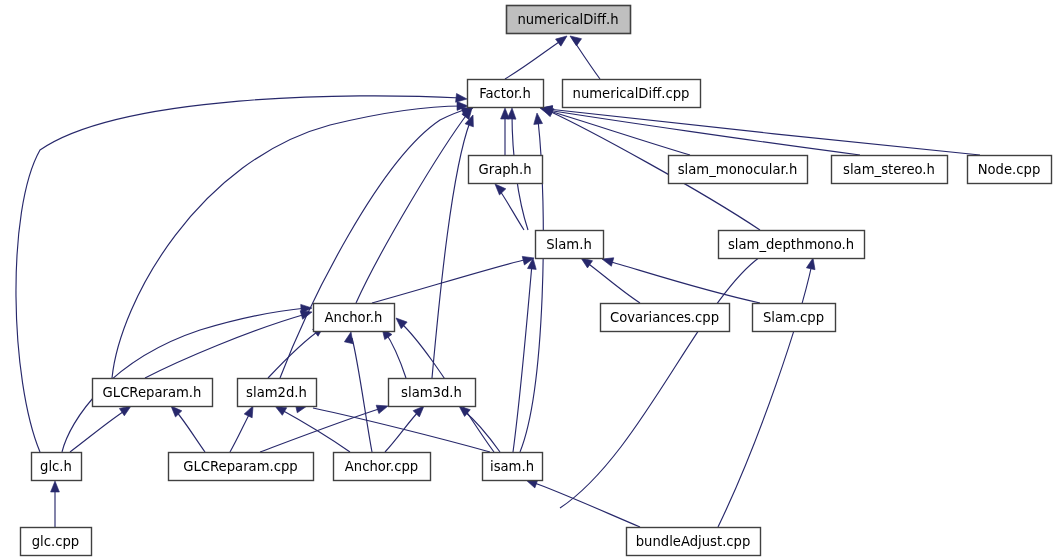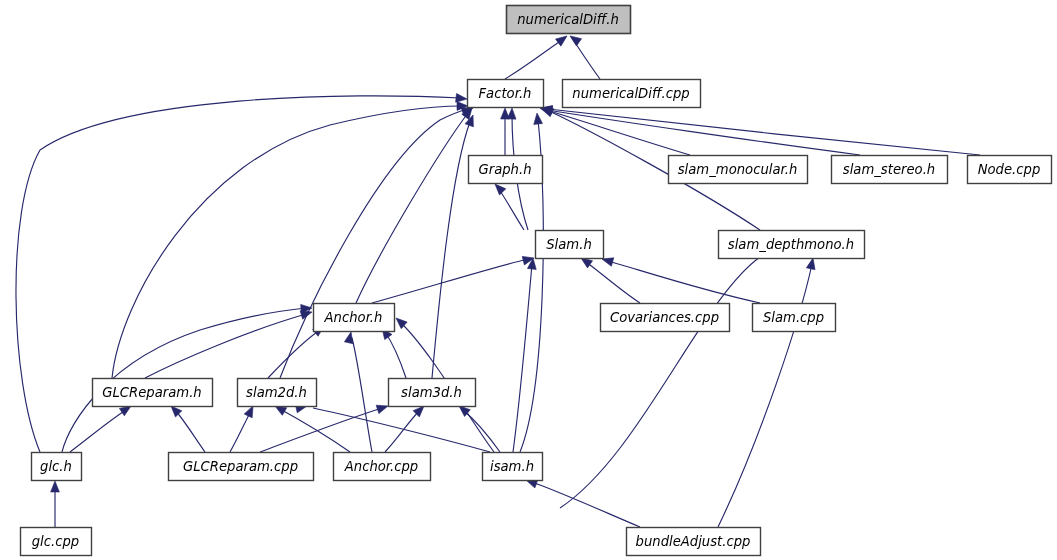"numericalDiff.h" #graph-root { font-style: italic -> none }
